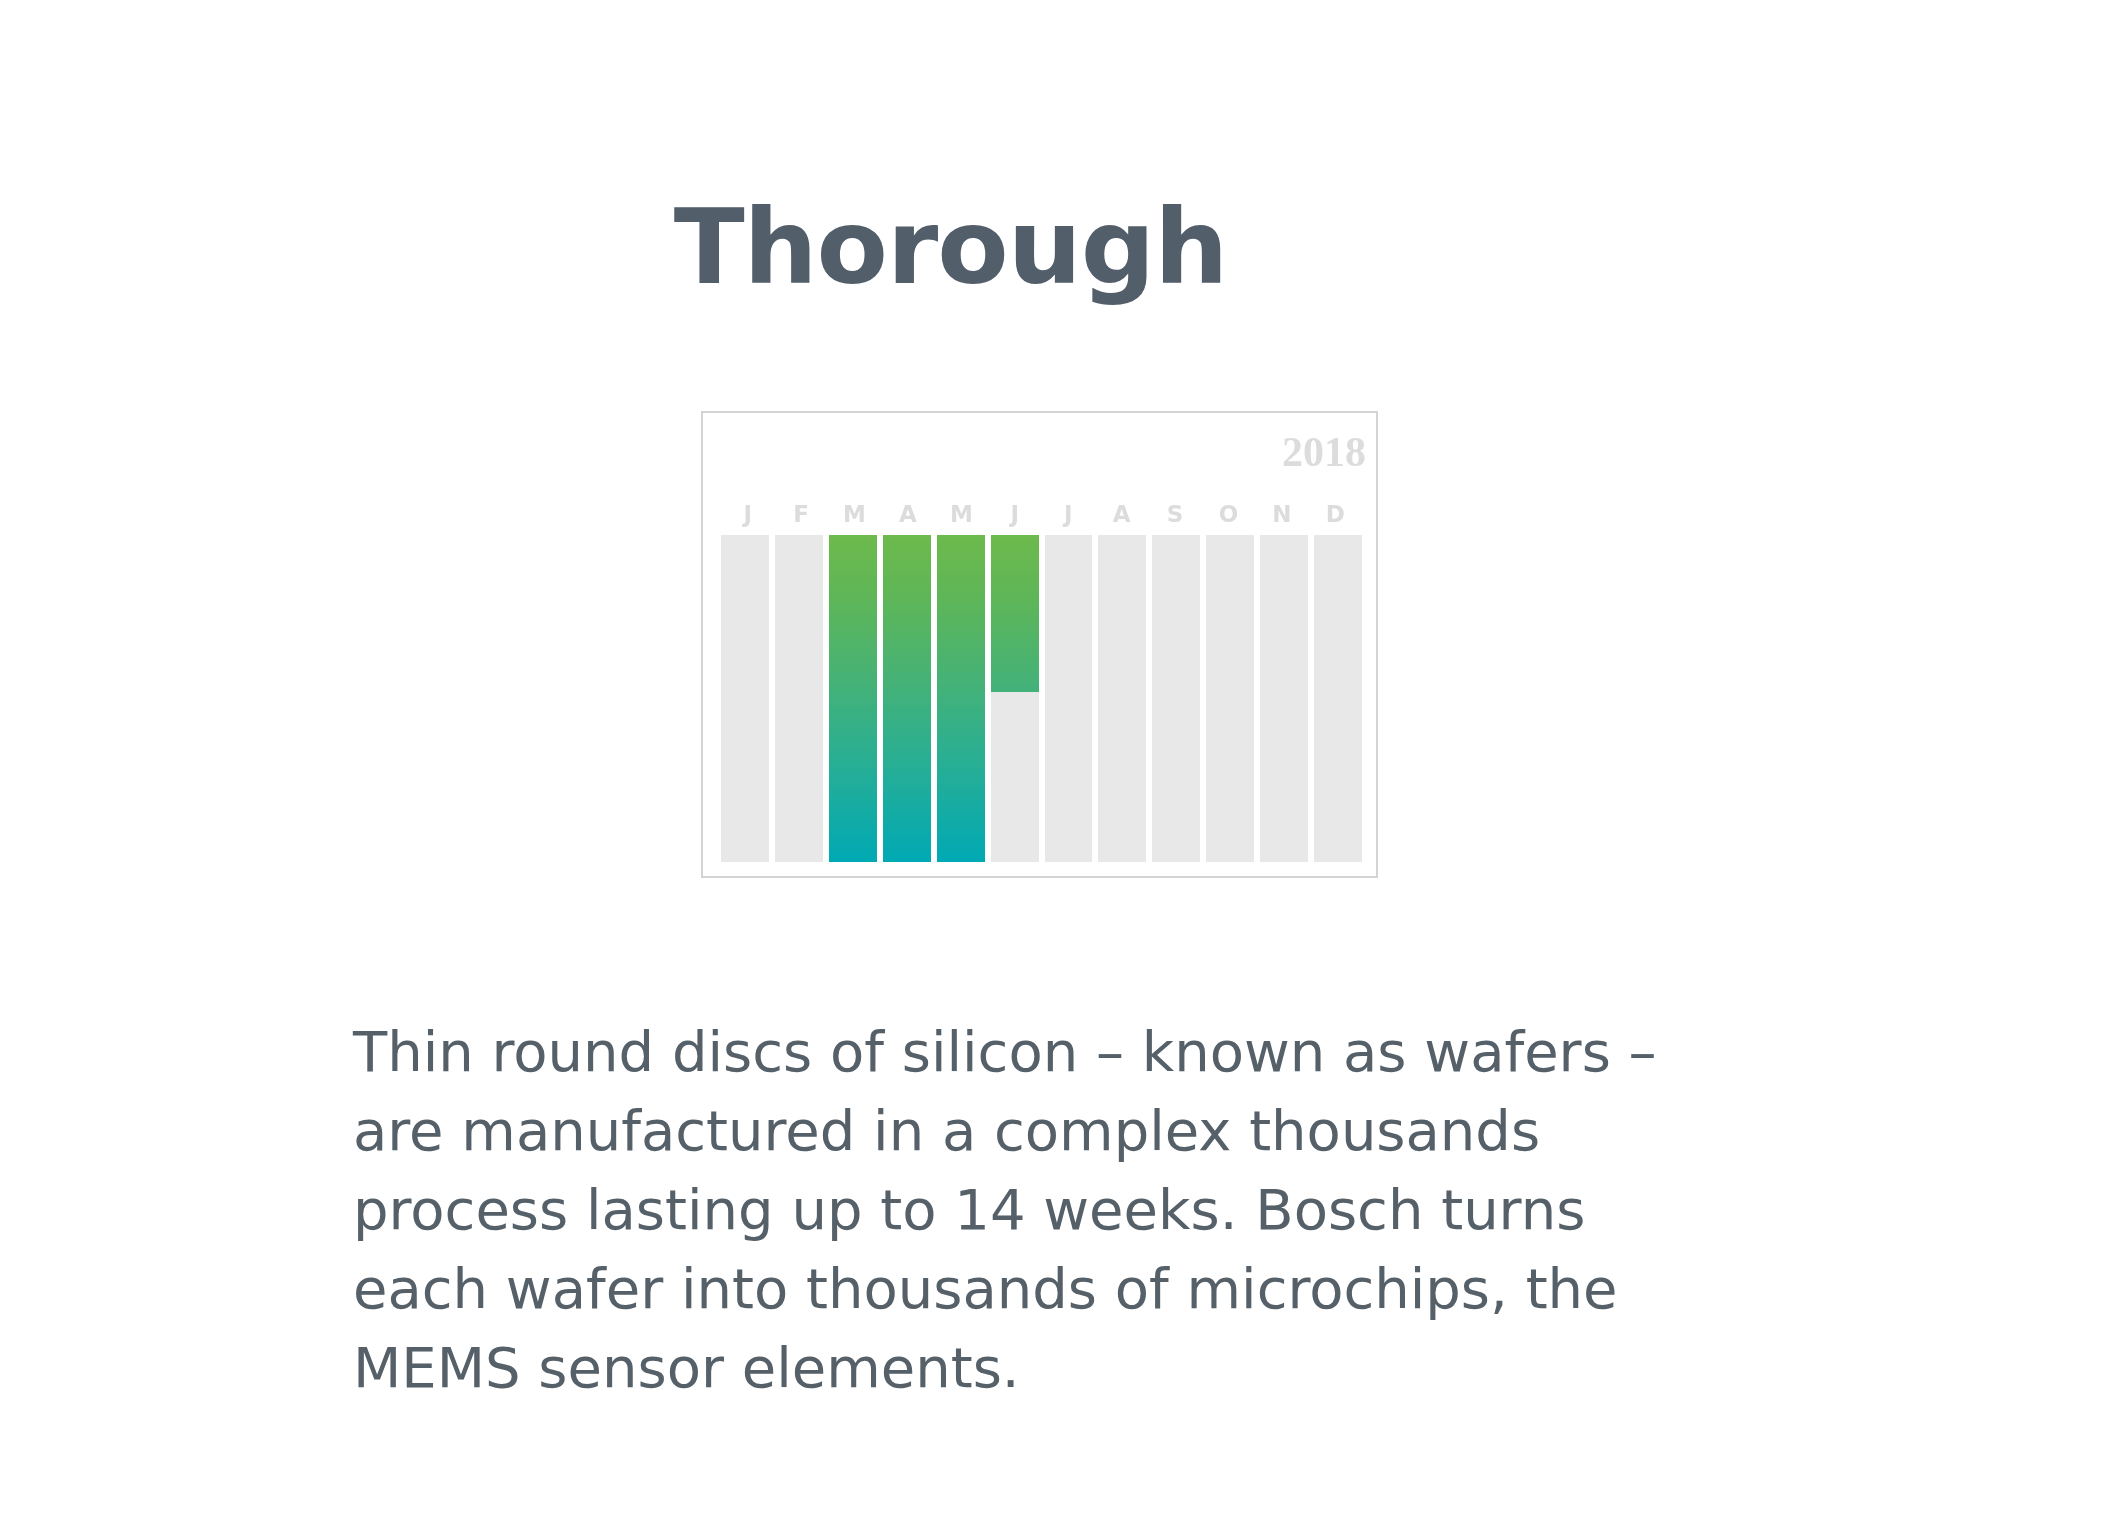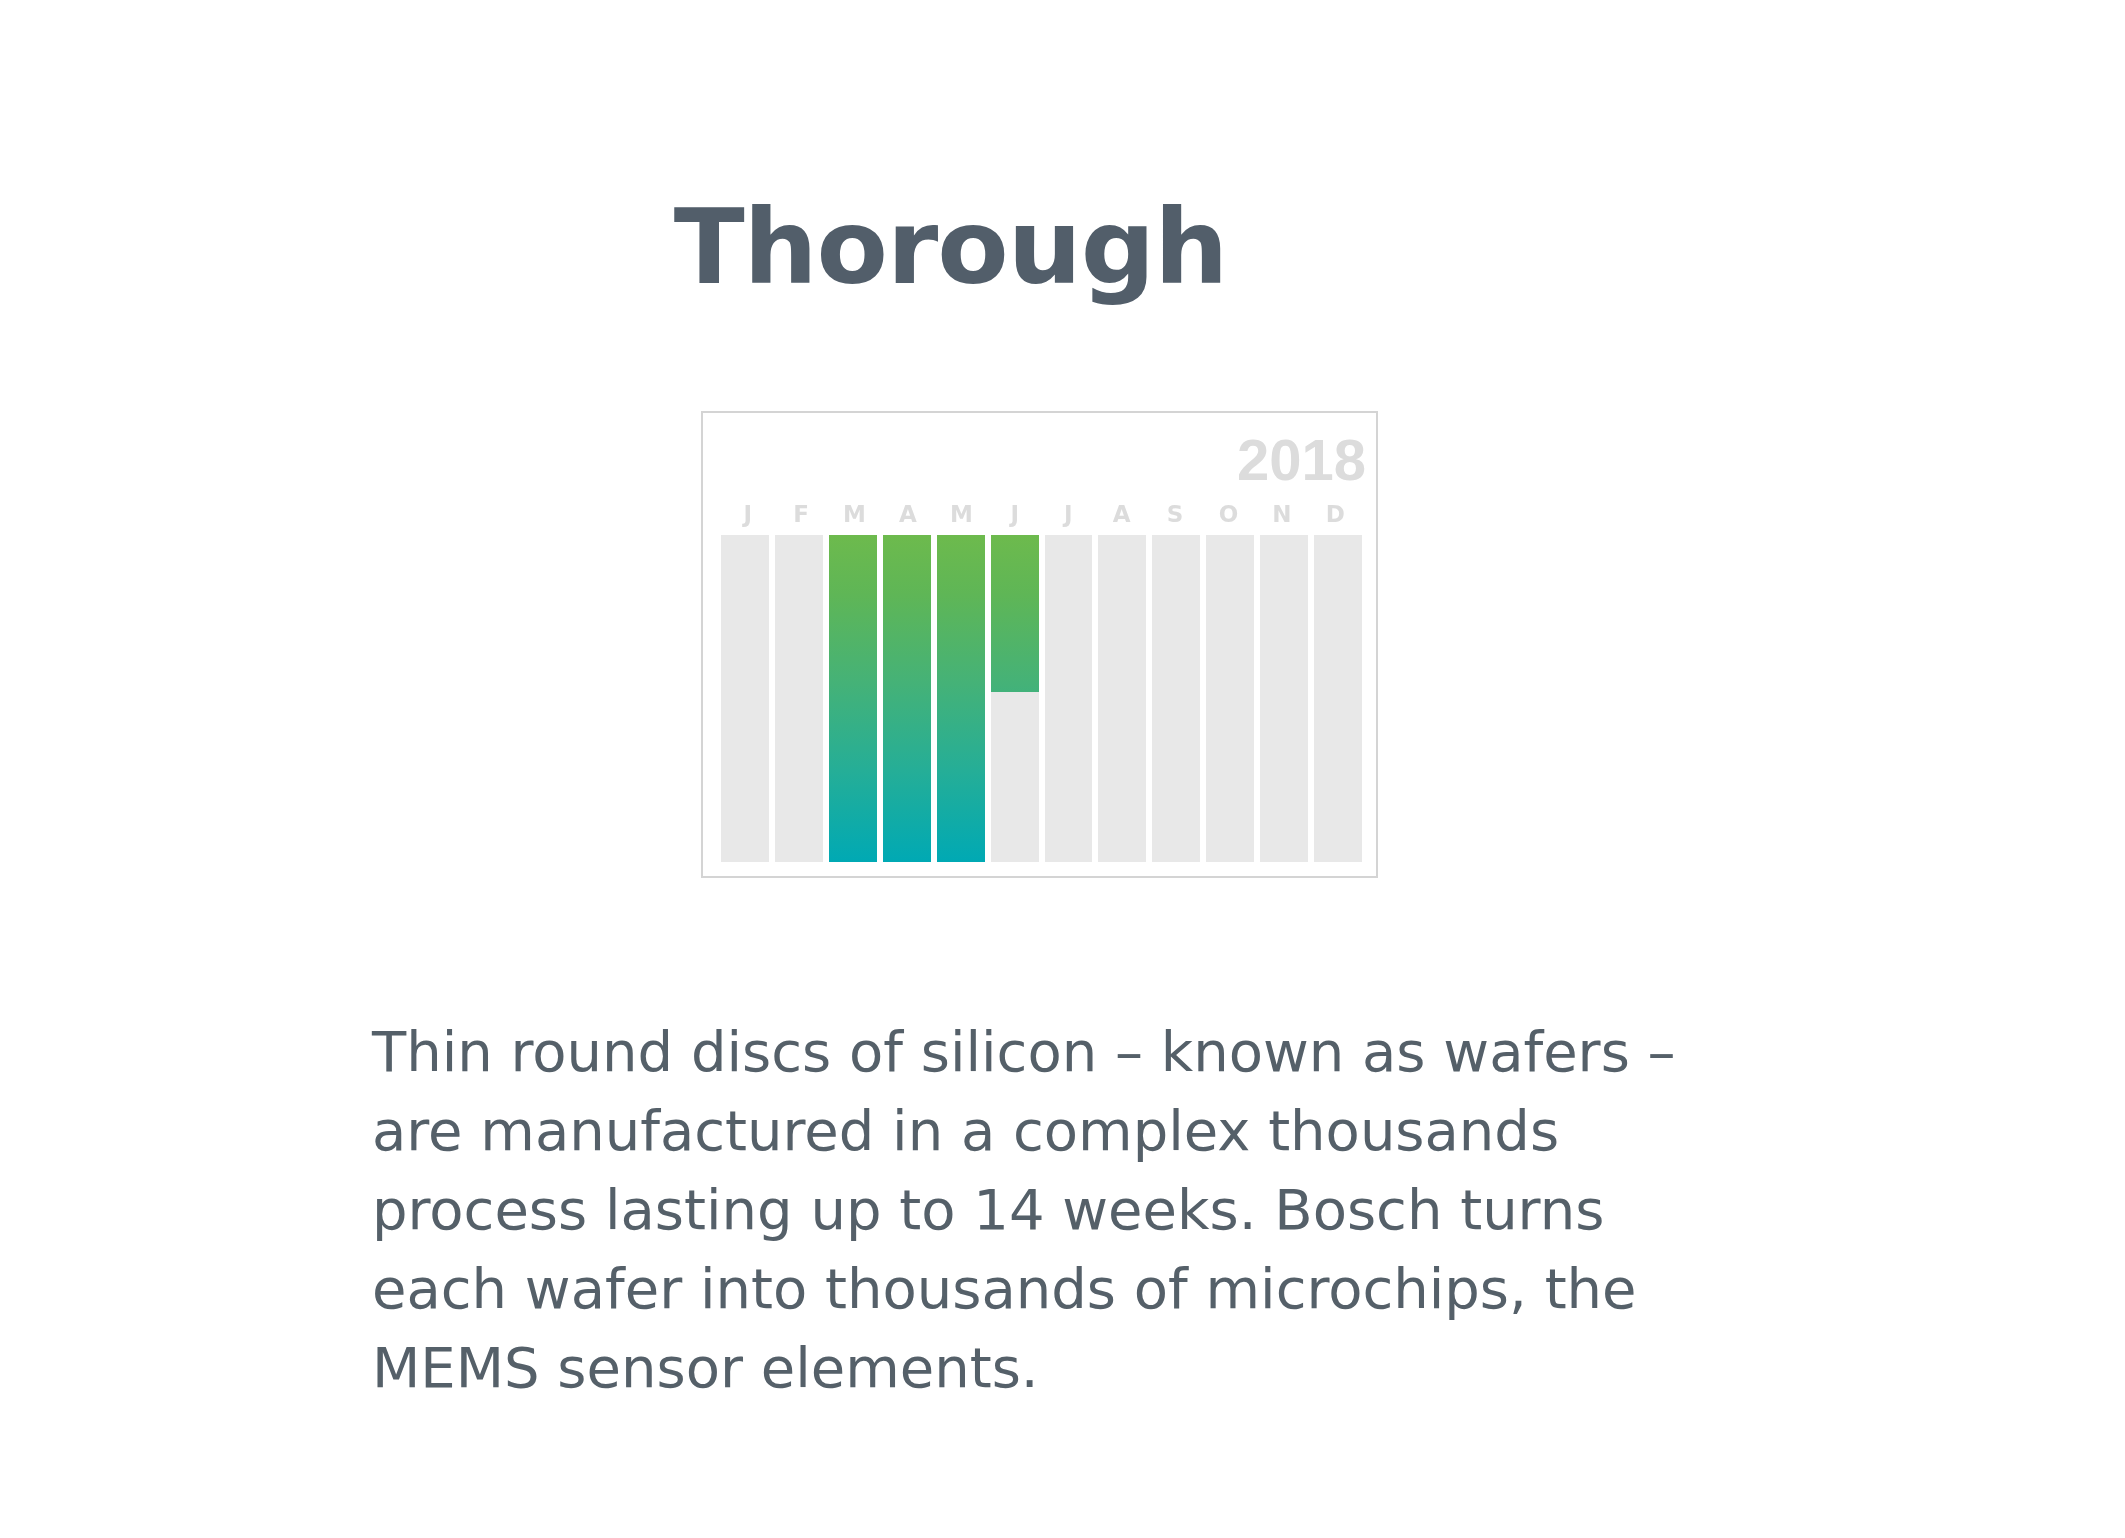"2018" .chart-year { font-family: Liberation Sans, sans-serif -> Liberation Serif, serif; font-size: 58px -> 42px }
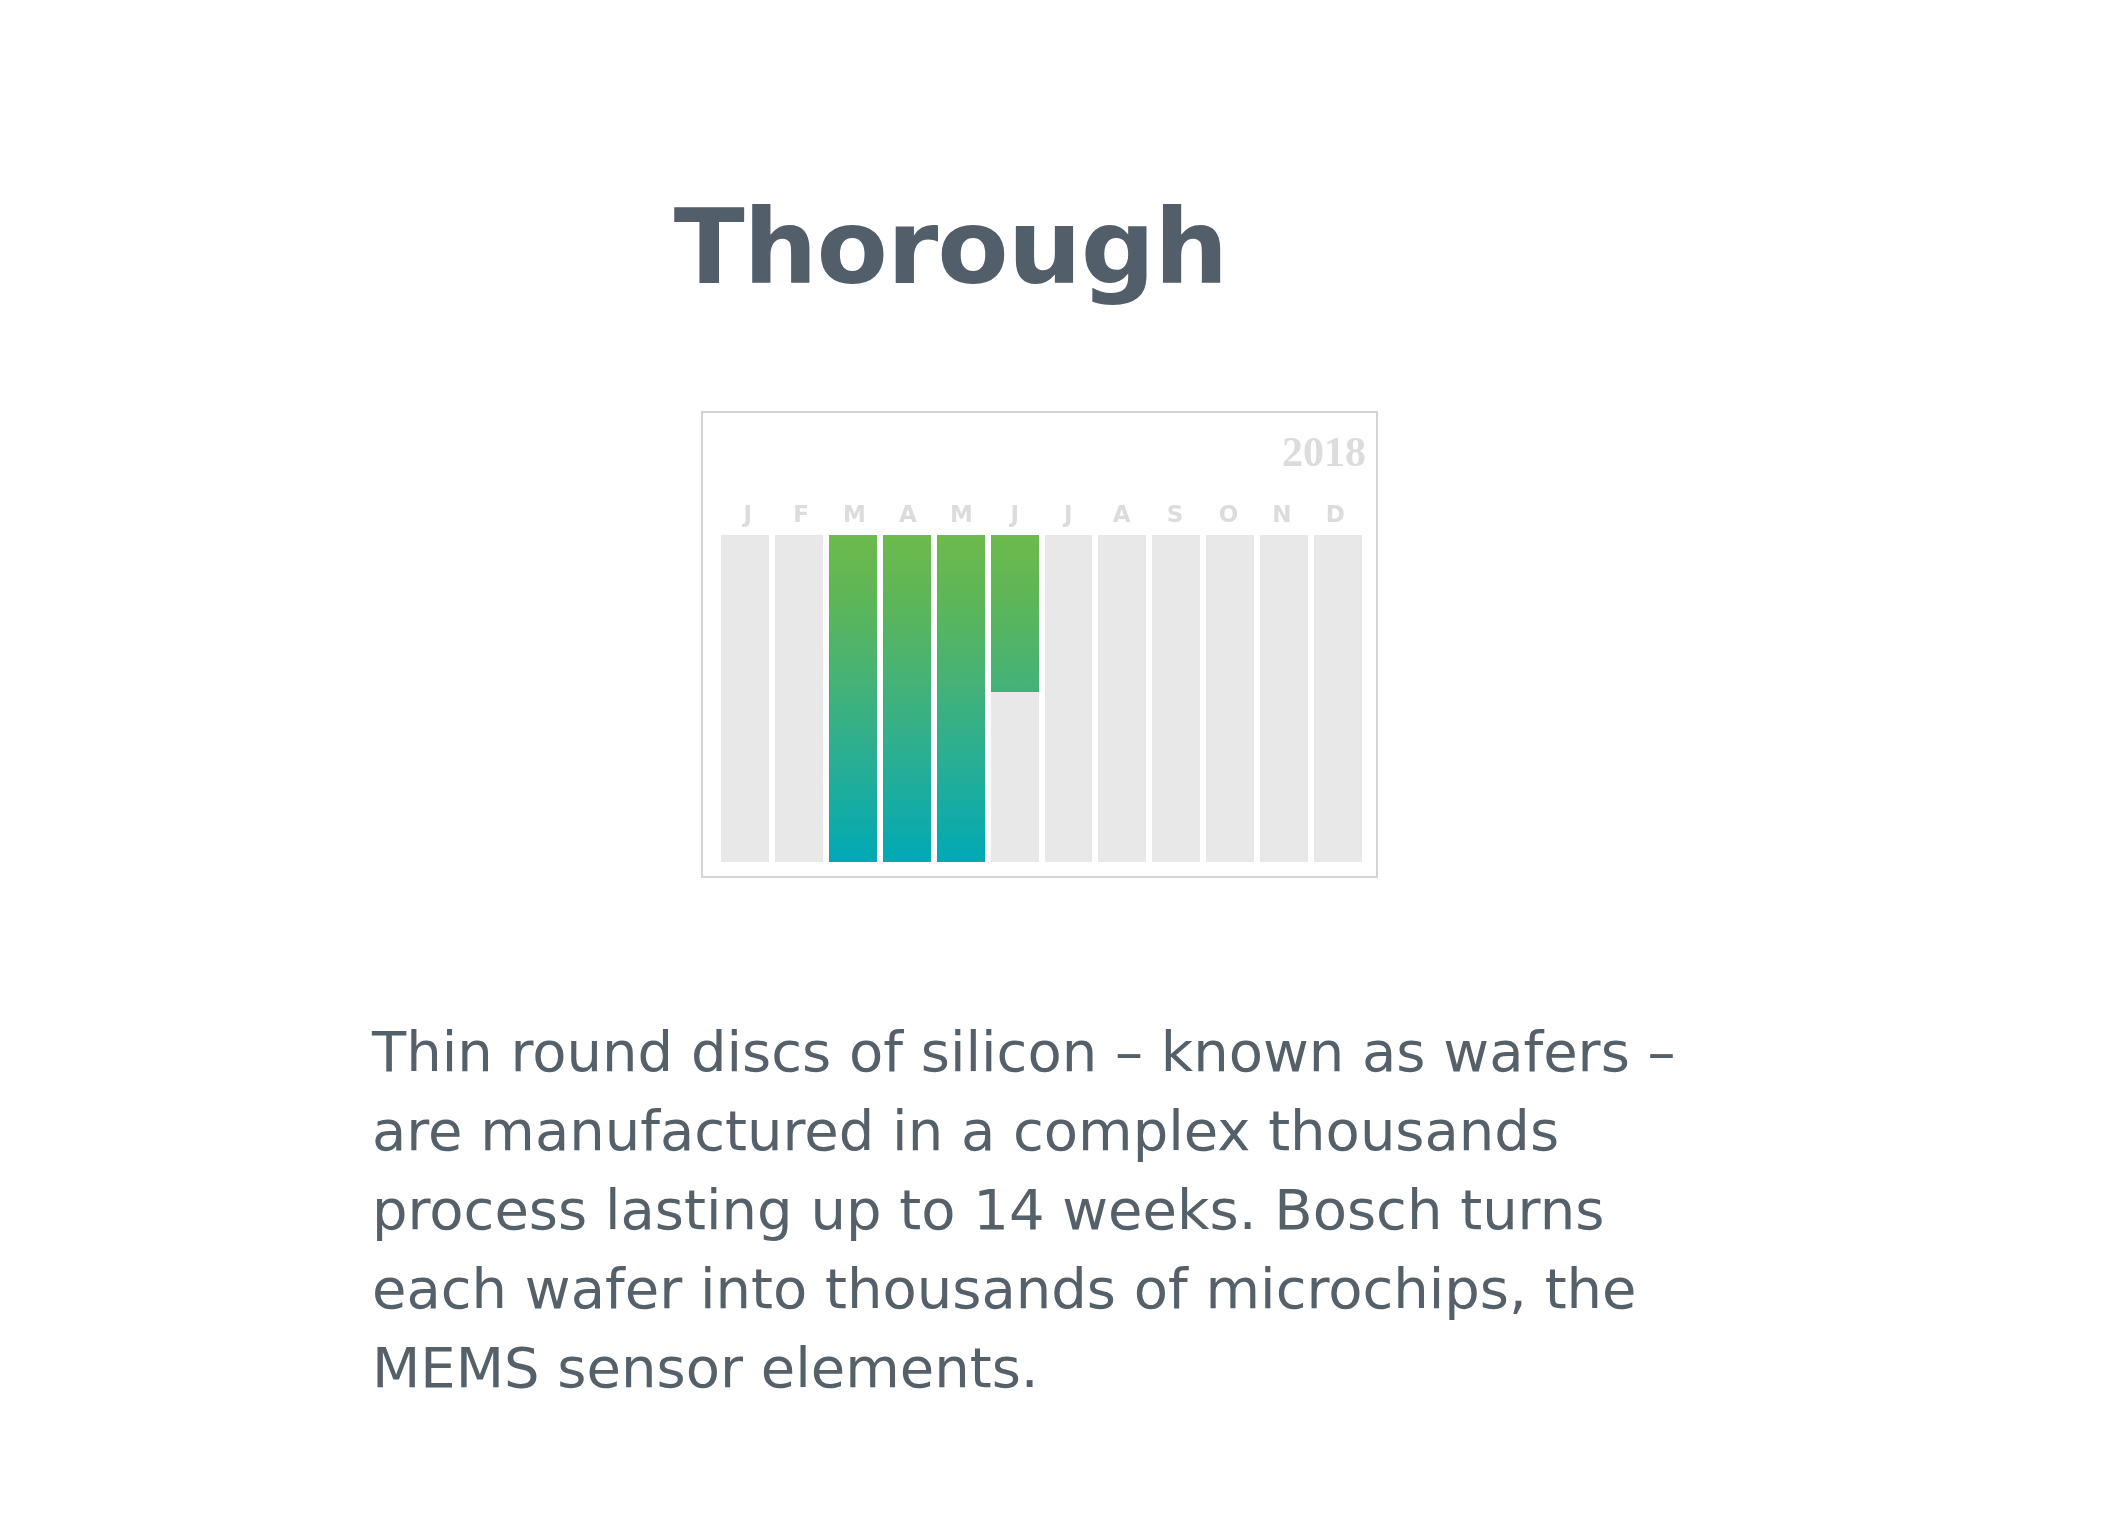"Thin round discs of silicon" .body-copy { left: 372px -> 353px }
